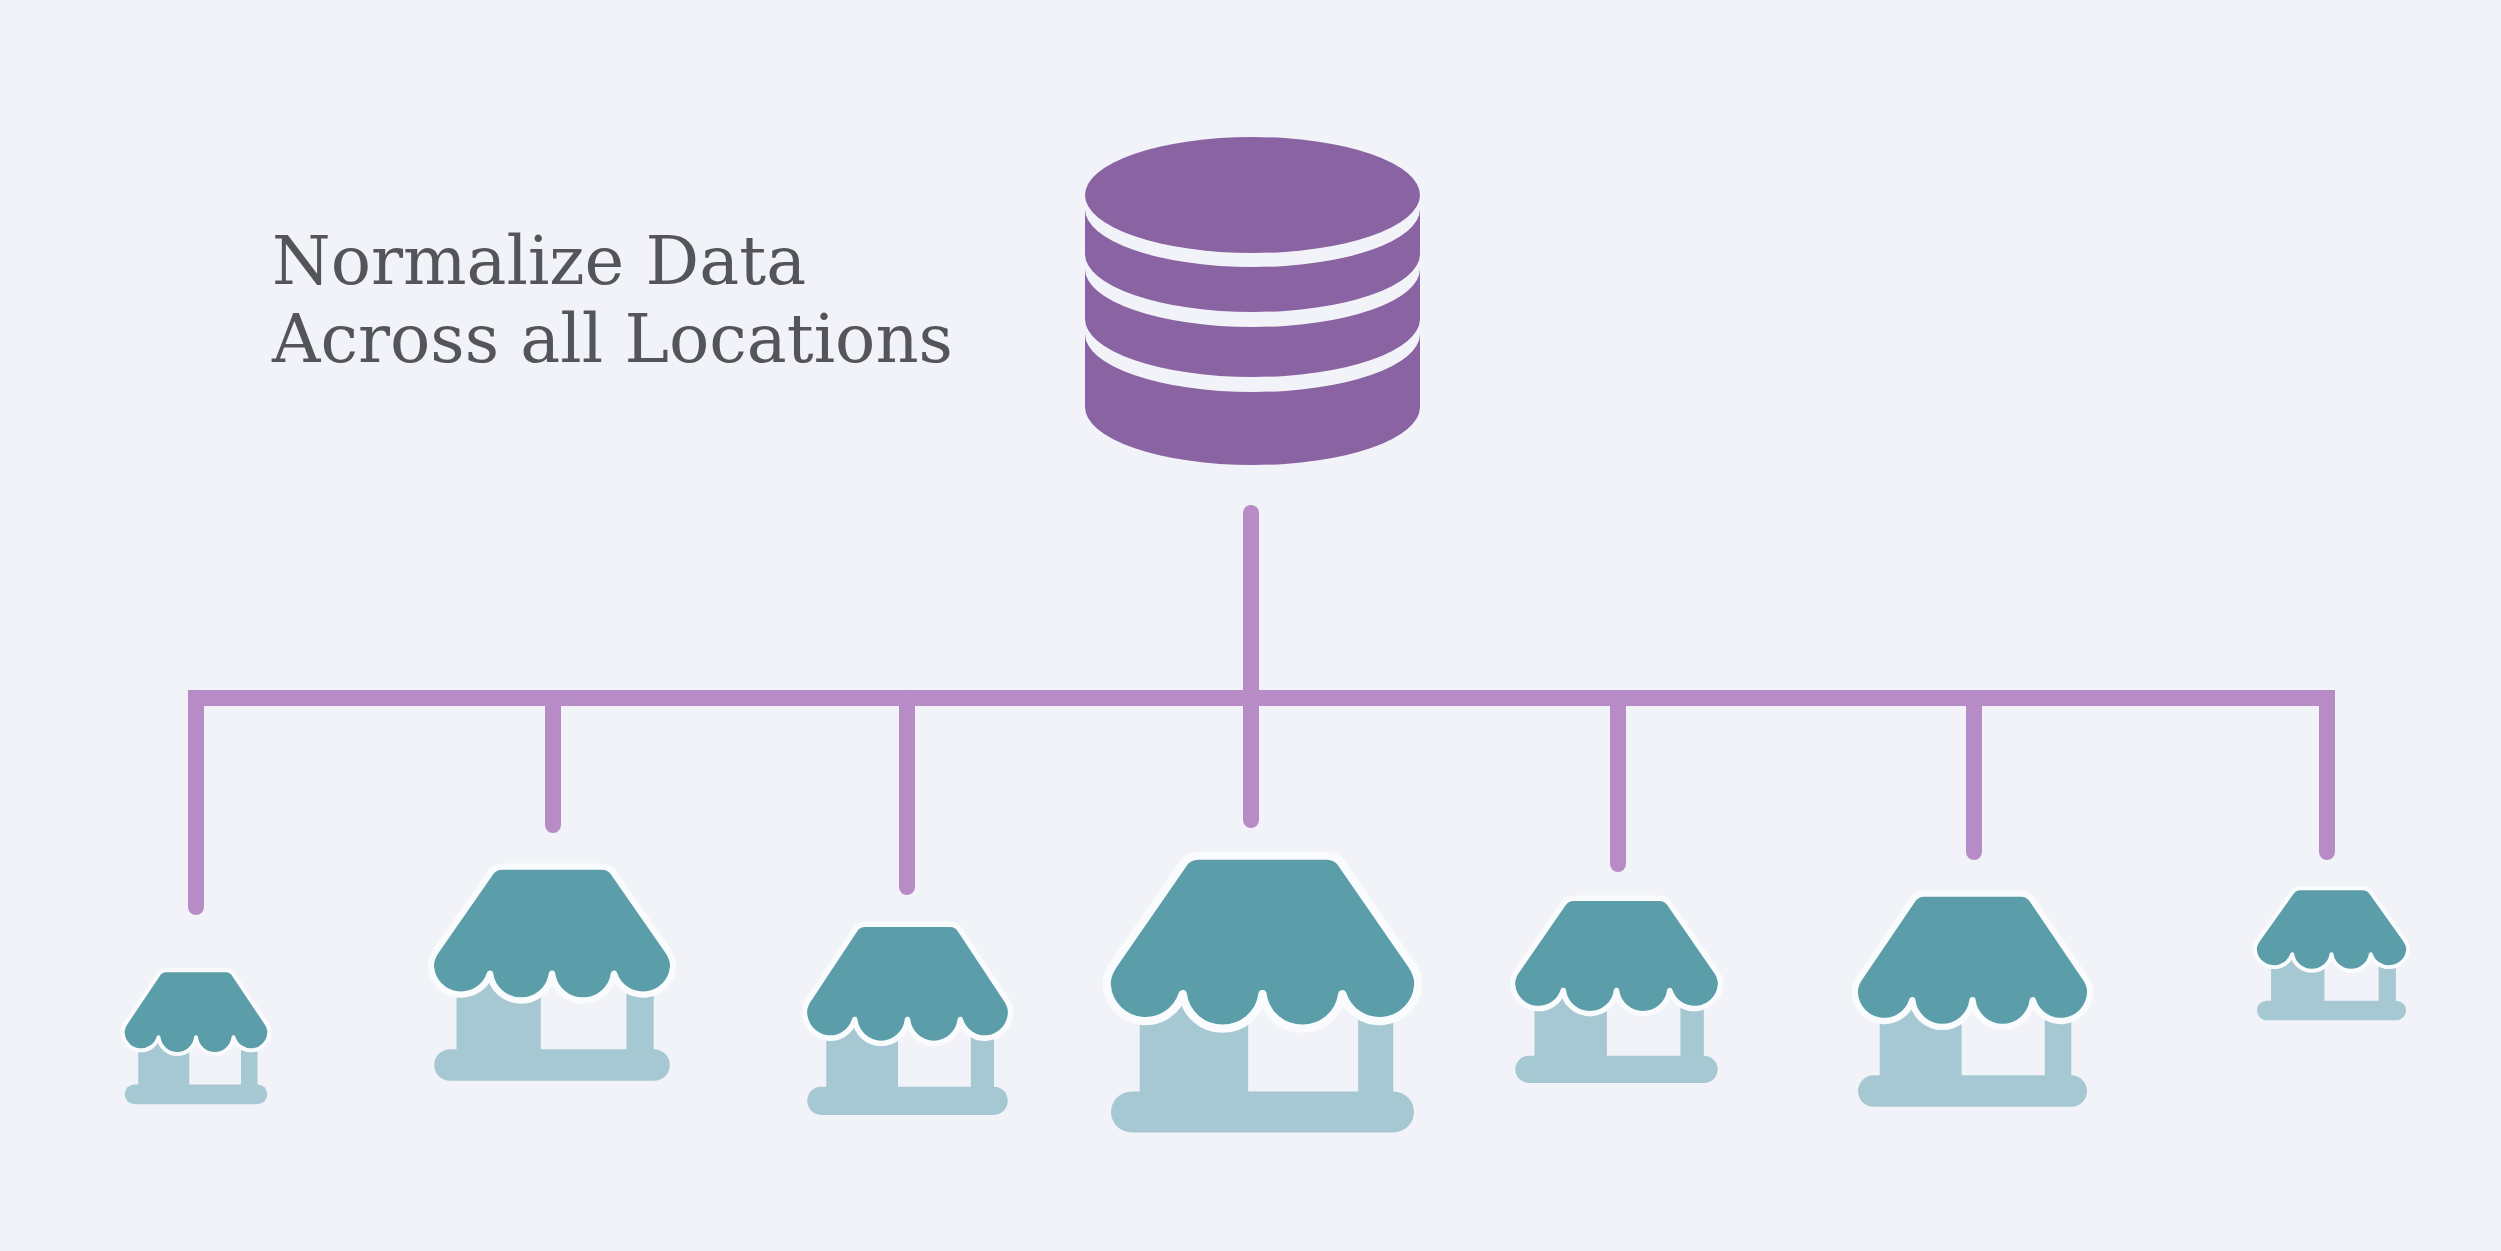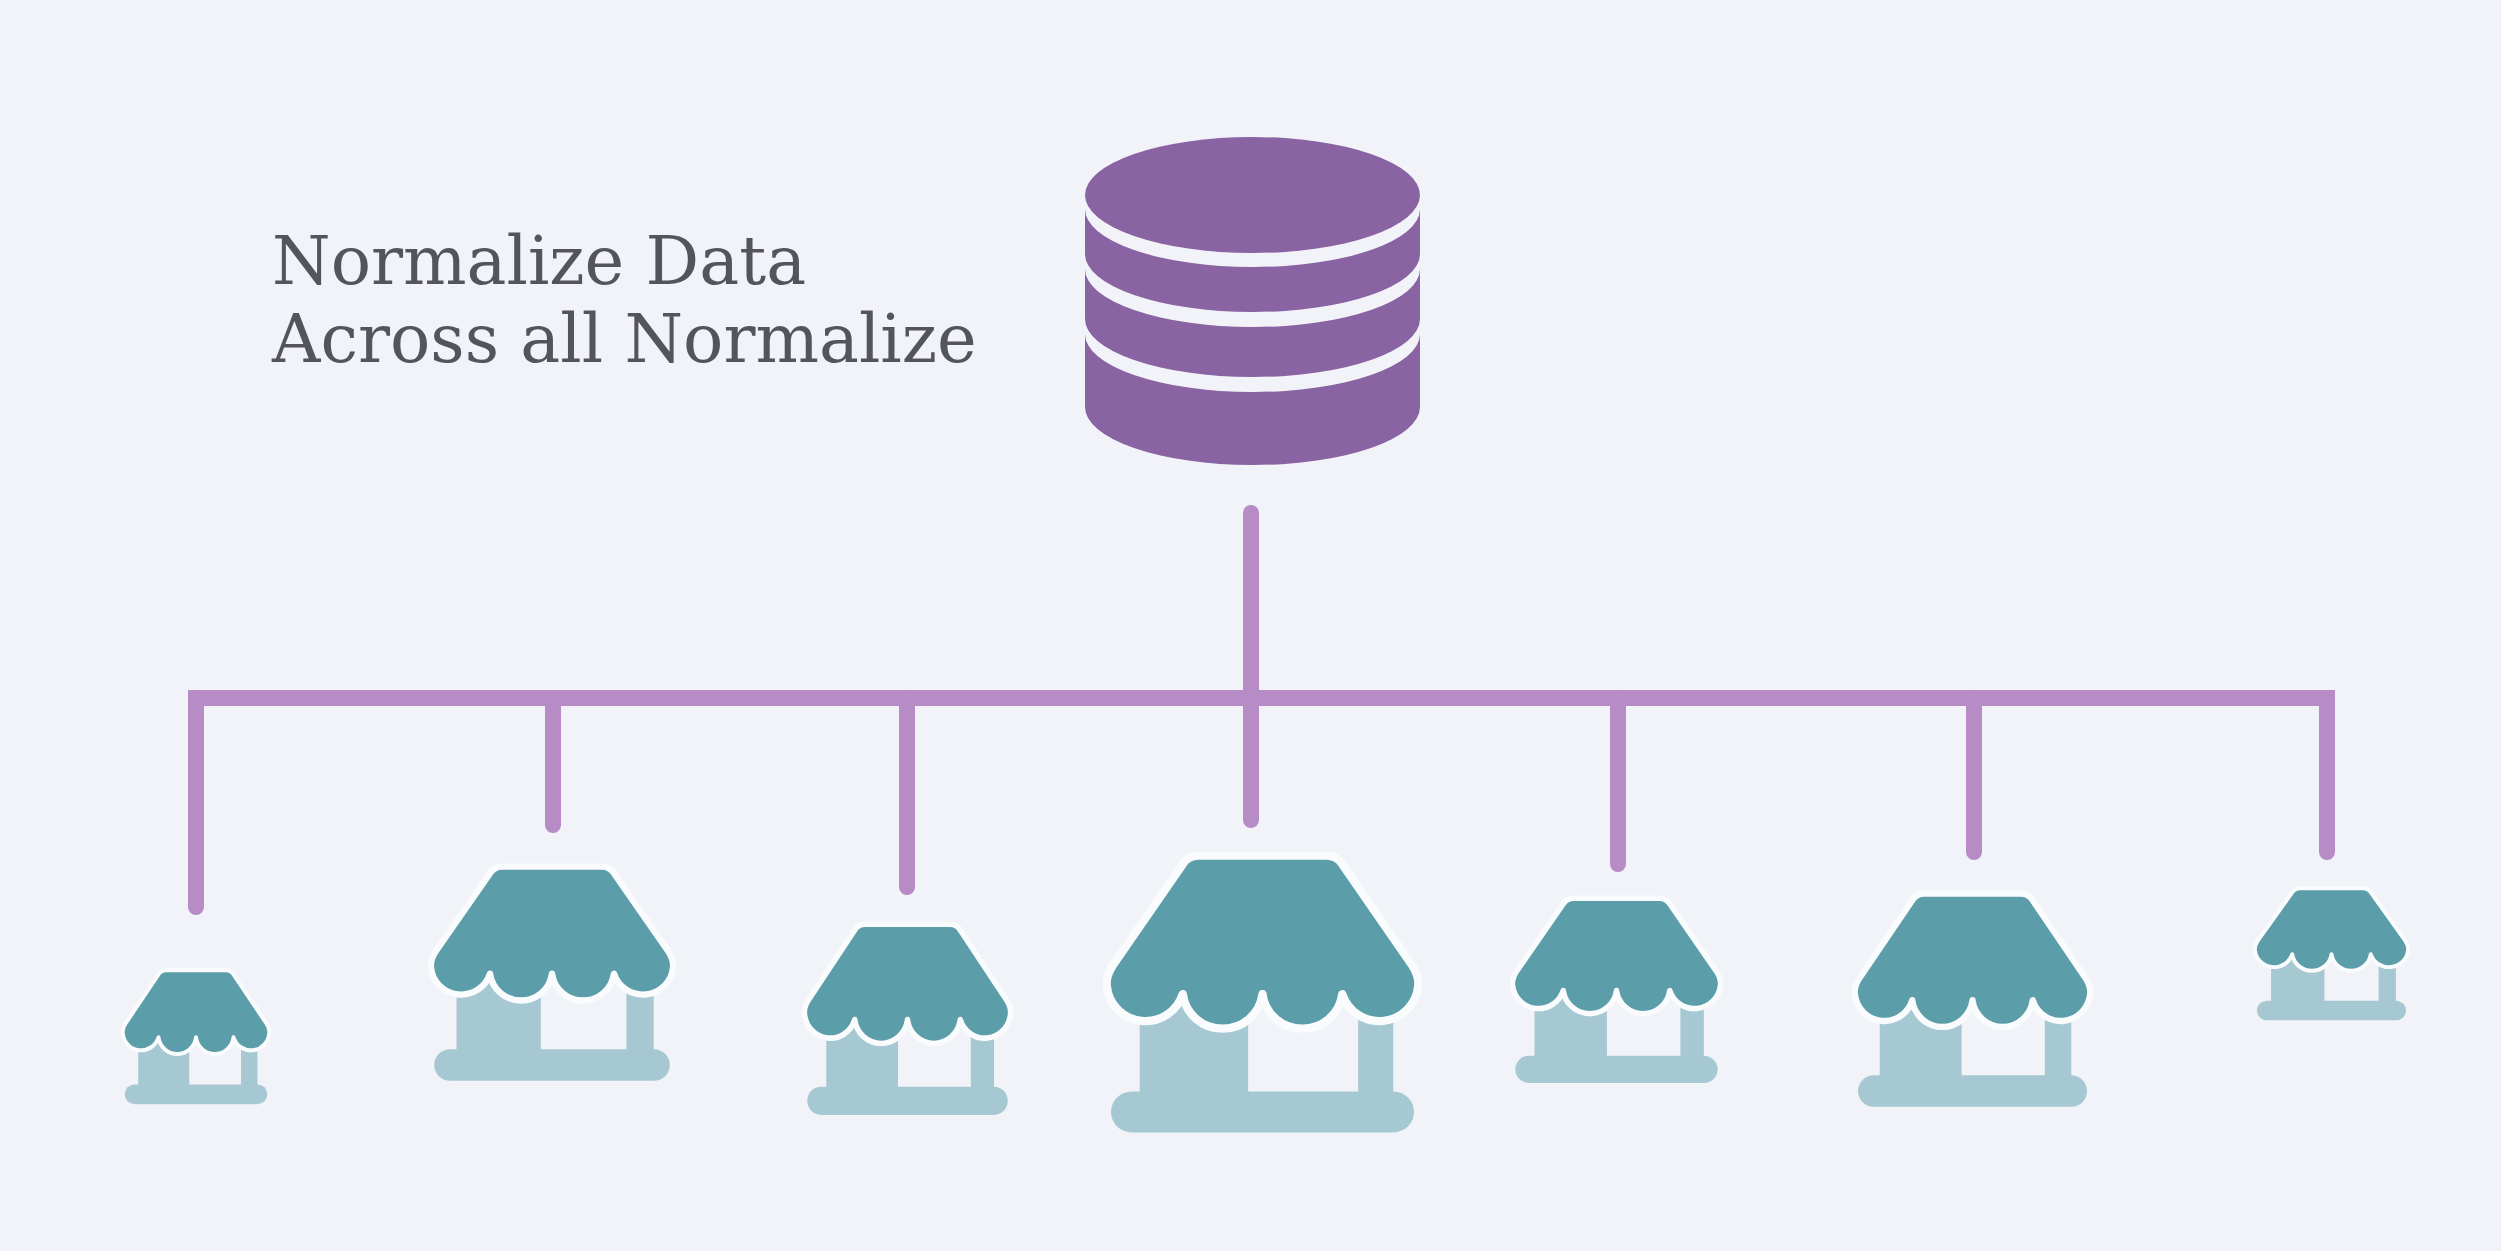"Across all Normalize" div { text: Normalize -> Locations }
